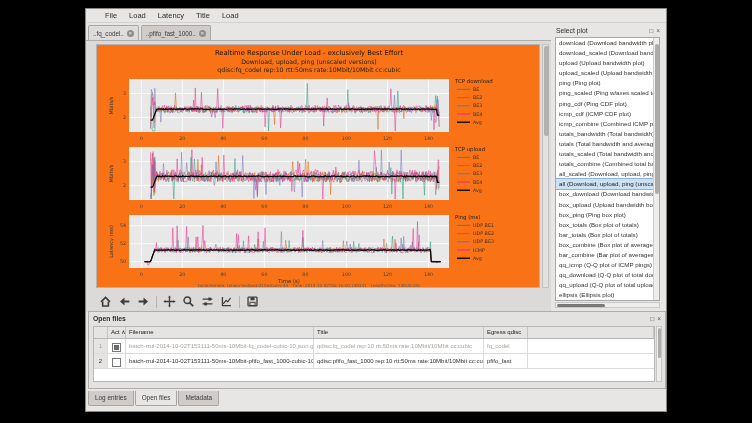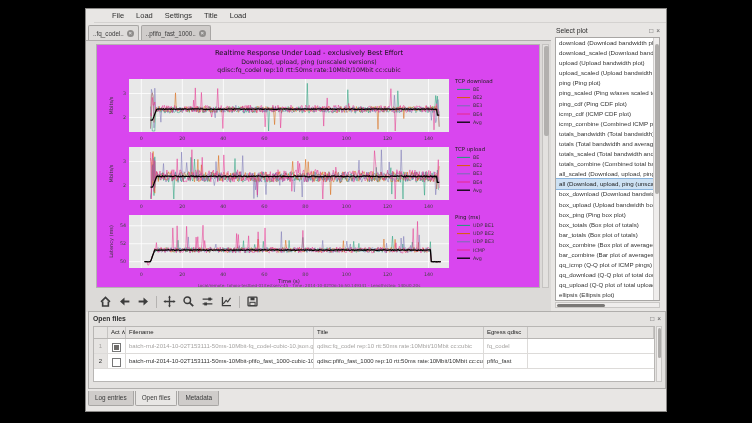"File" #menubar { left: 8px -> 1px }
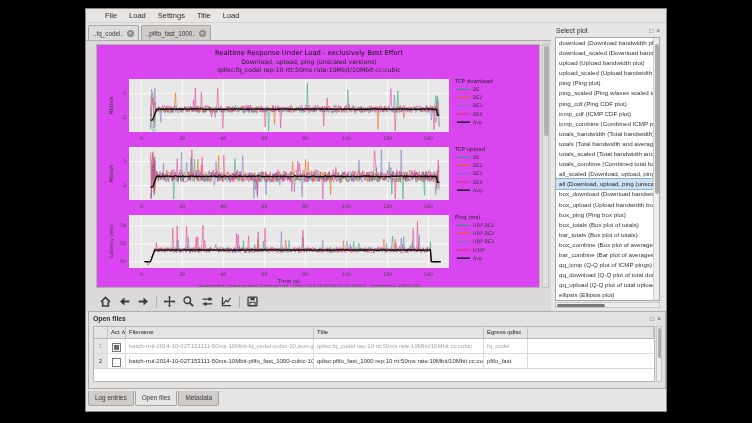"Settings" div.menu-item { text: Settings -> Latency }
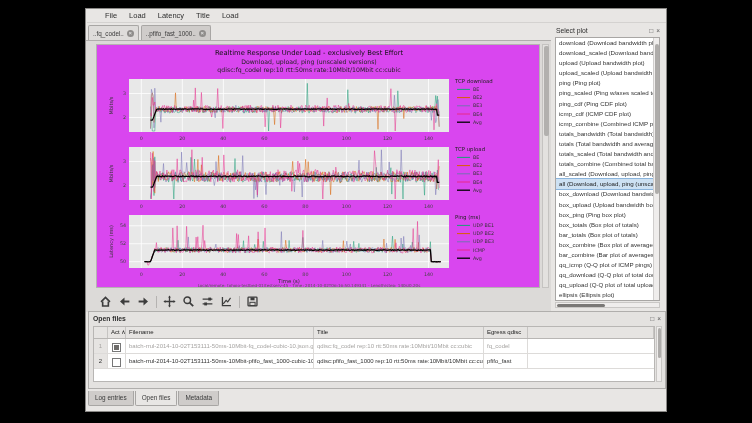"Realtime Response Under Load -" #plot-panel { background: #d946ef -> #f97316 }
